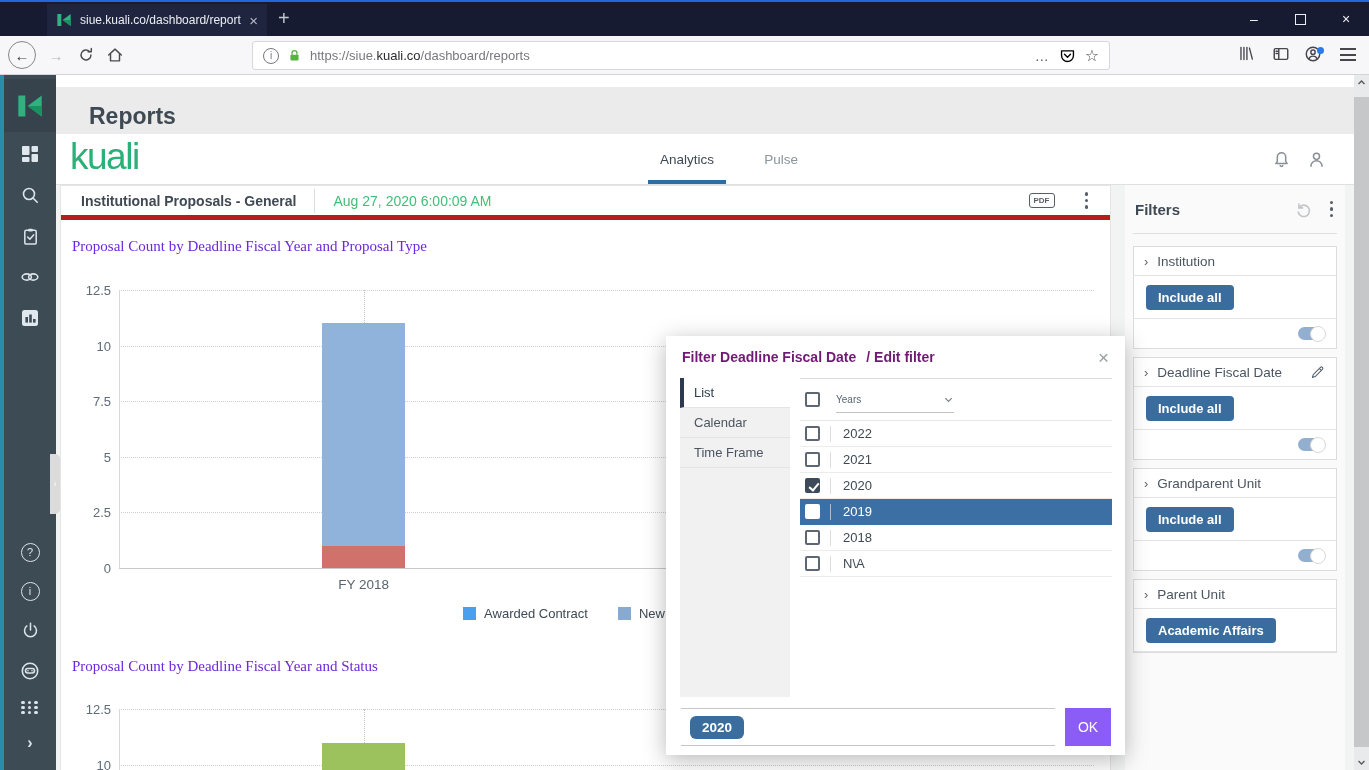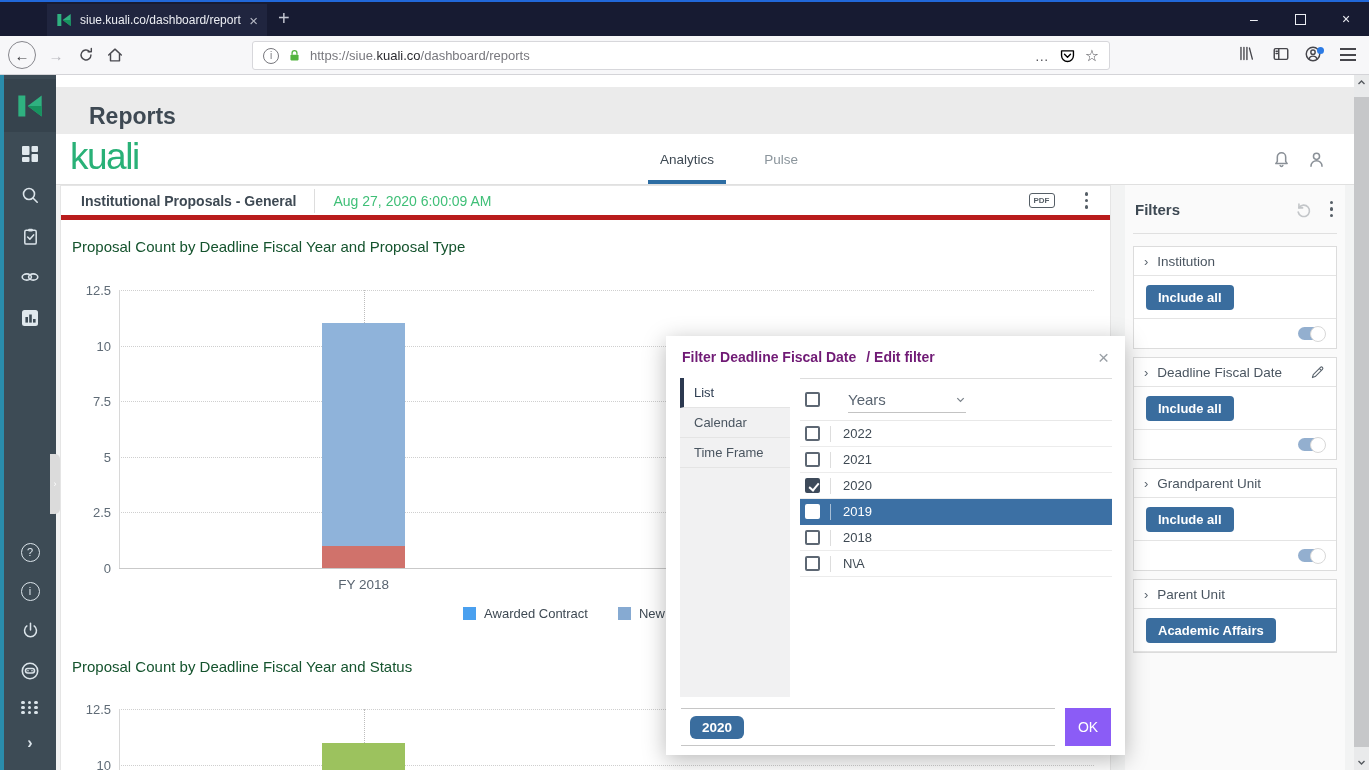"Proposal Count by Deadline Fiscal" .chart-title { color: #14532d -> #6d28d9; font-family: none -> Liberation Serif, serif }
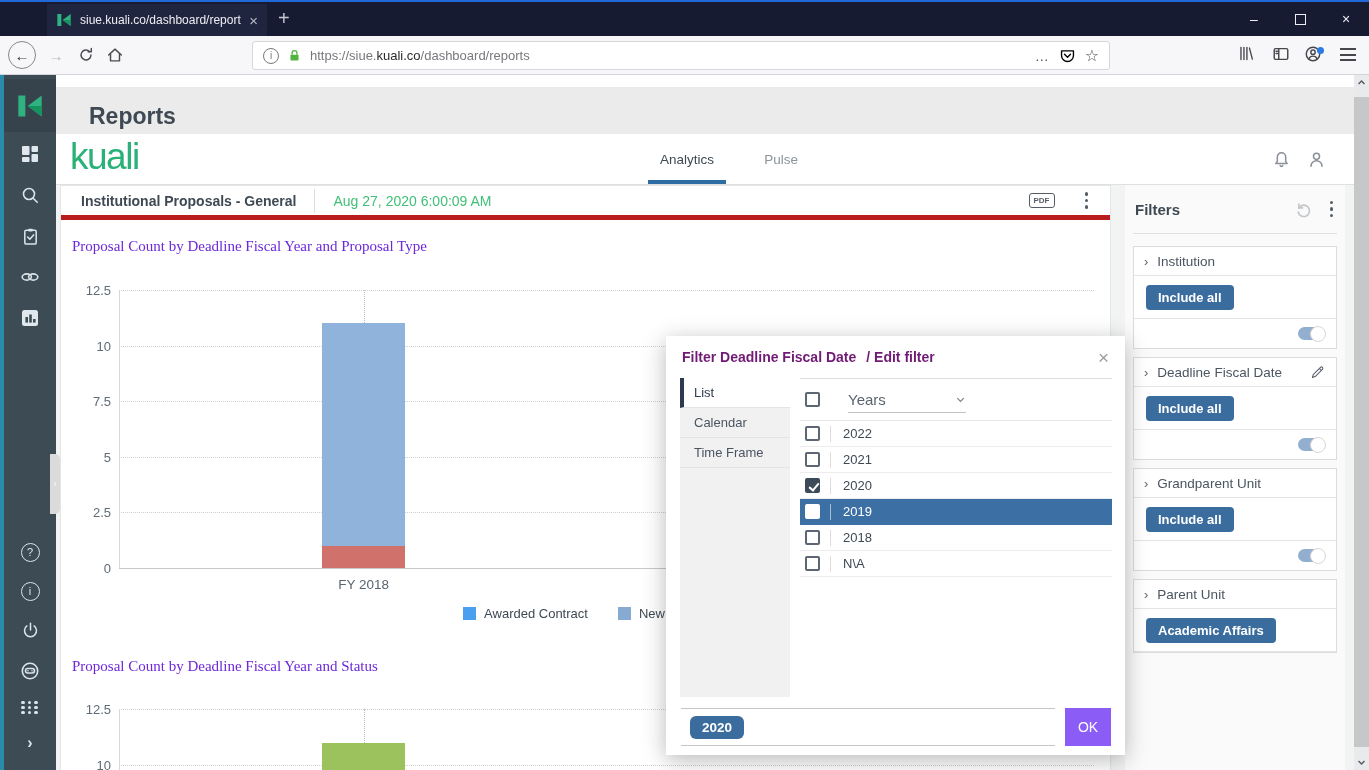"Years" .dd { font-size: 15px -> 10px; margin-left: 28px -> 16px }
